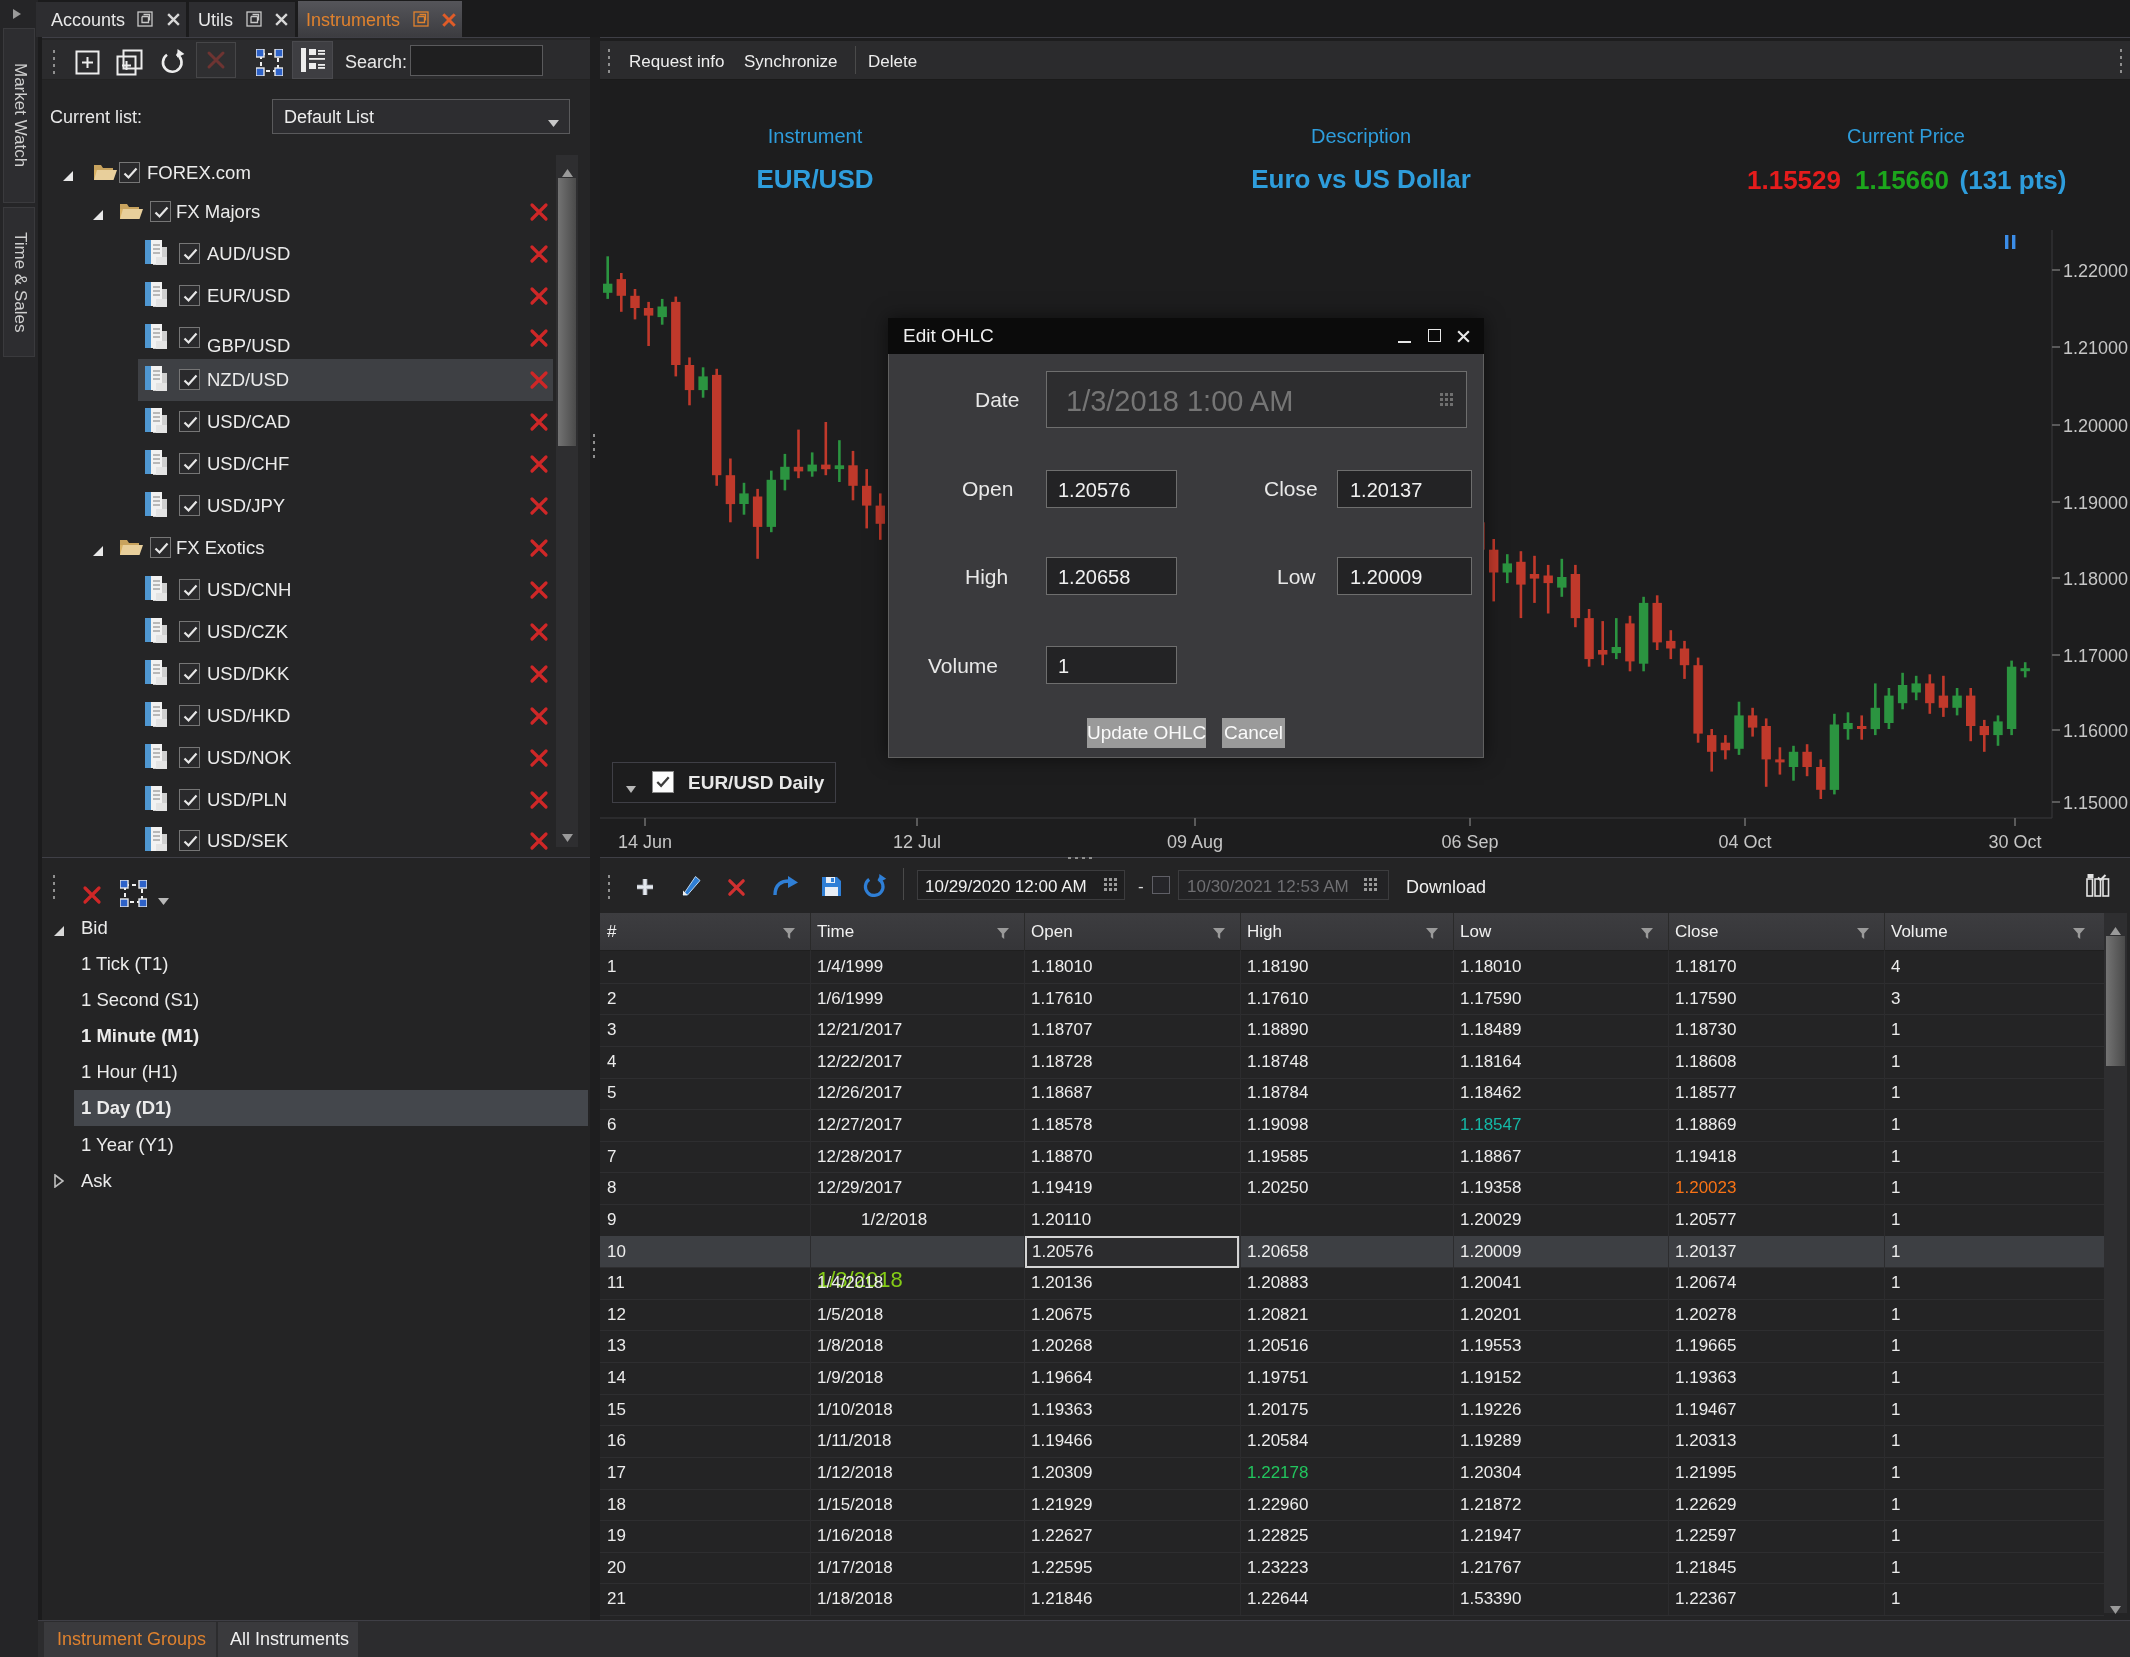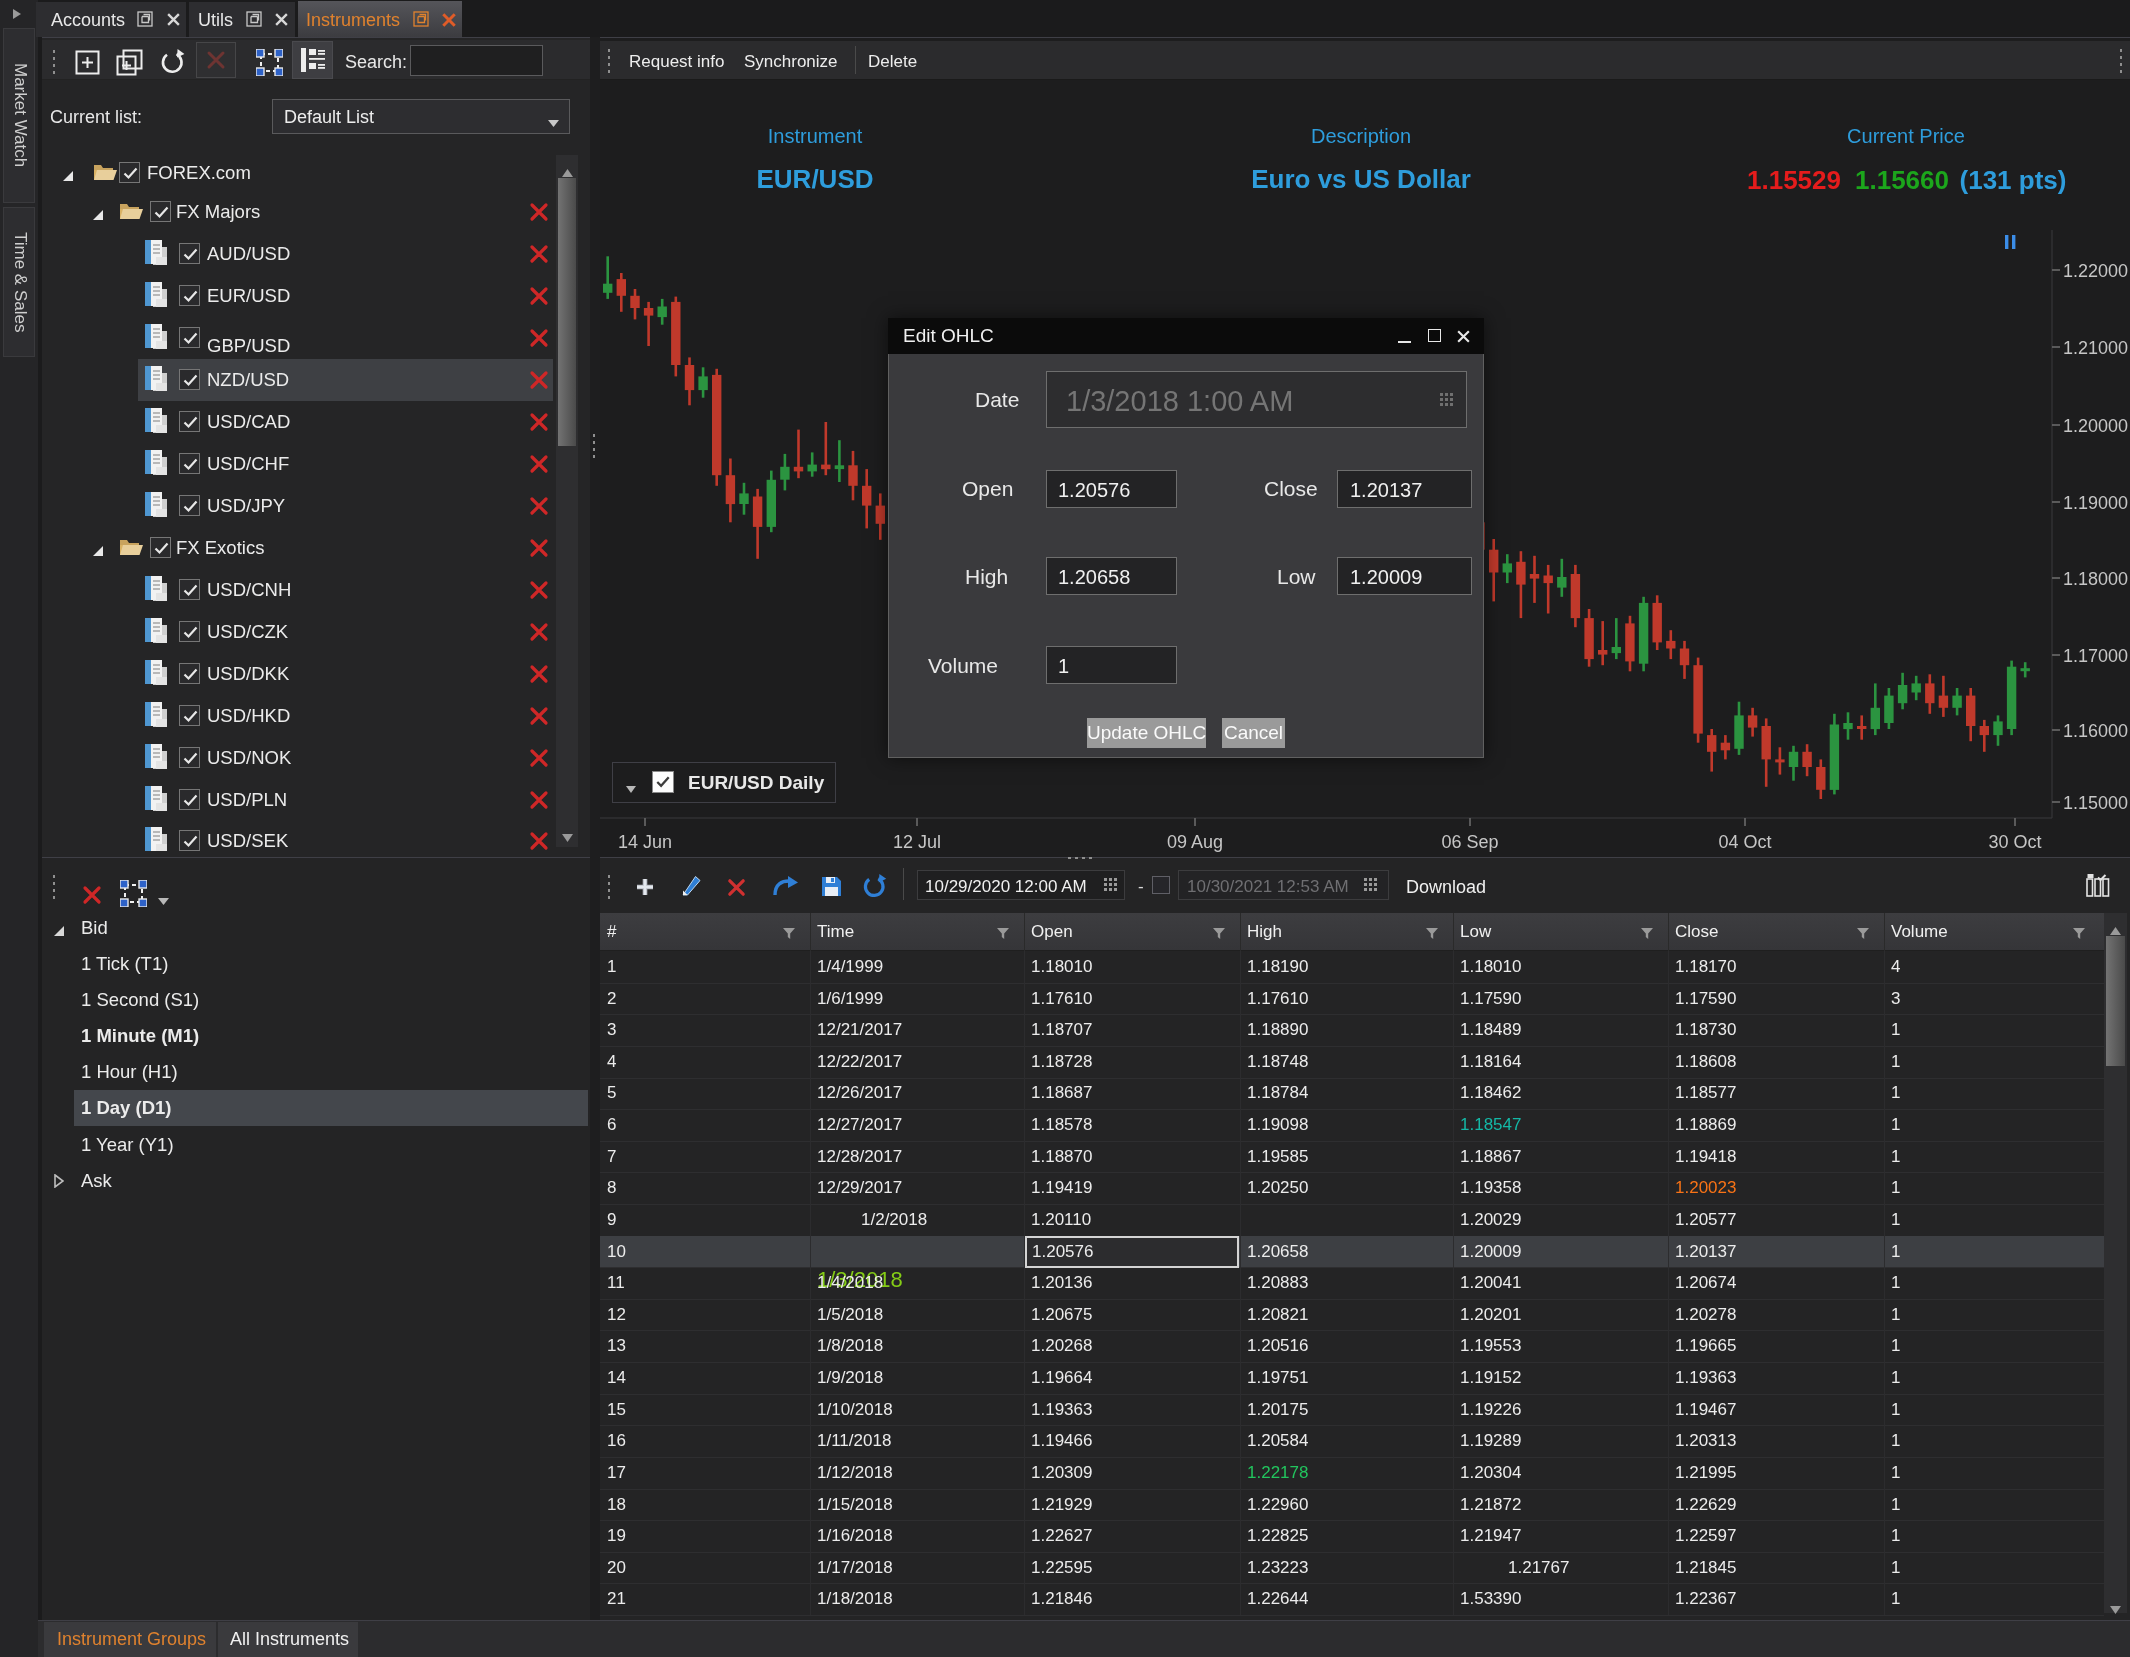"1.21767" div { margin-left: 48px -> none }
